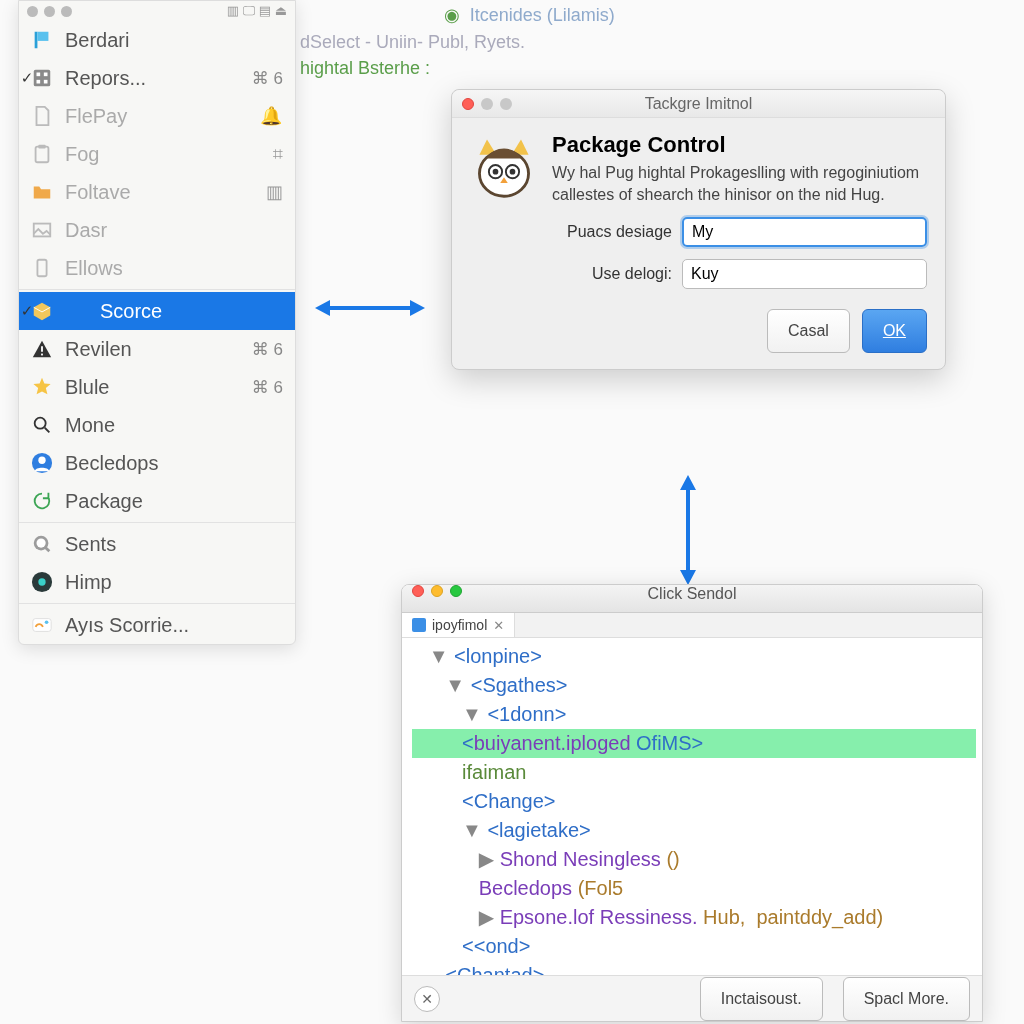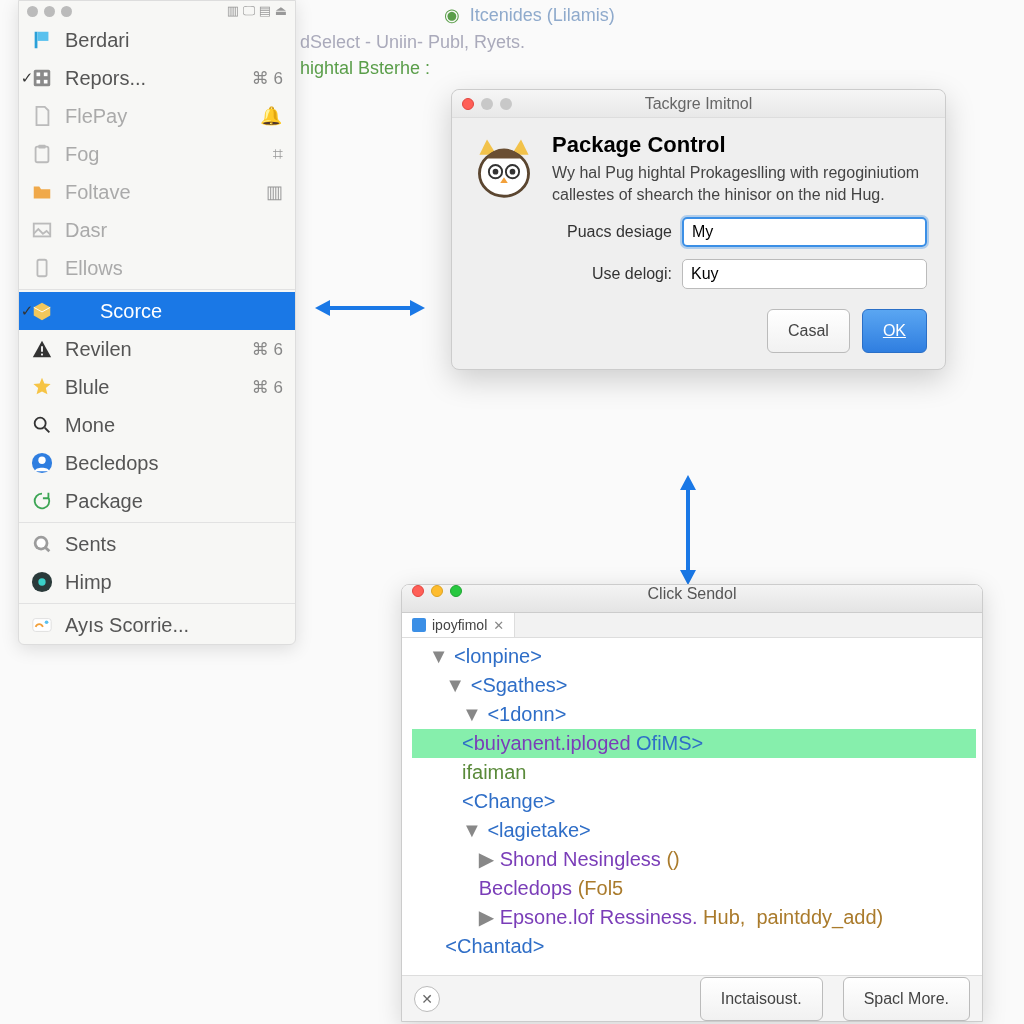"<<ond>" div.row { html: none -> <div> <span>&lt;&lt;ond&gt;</span></div> }
